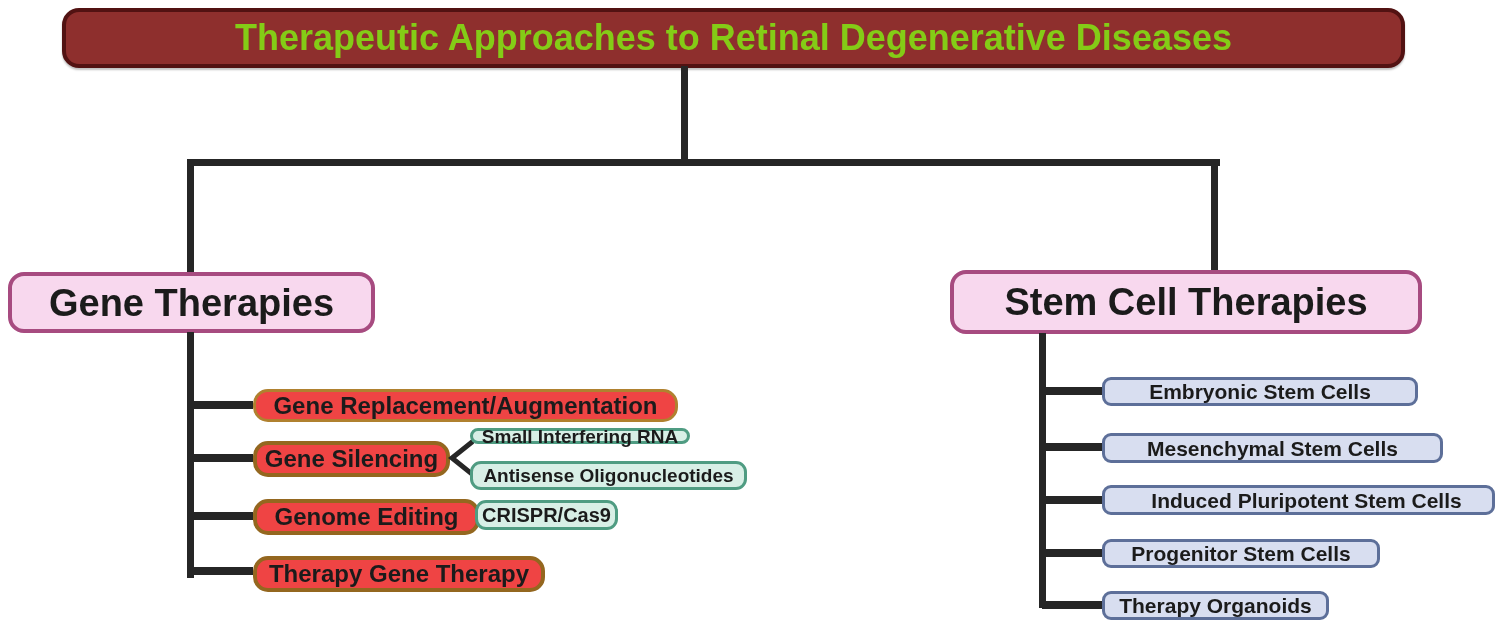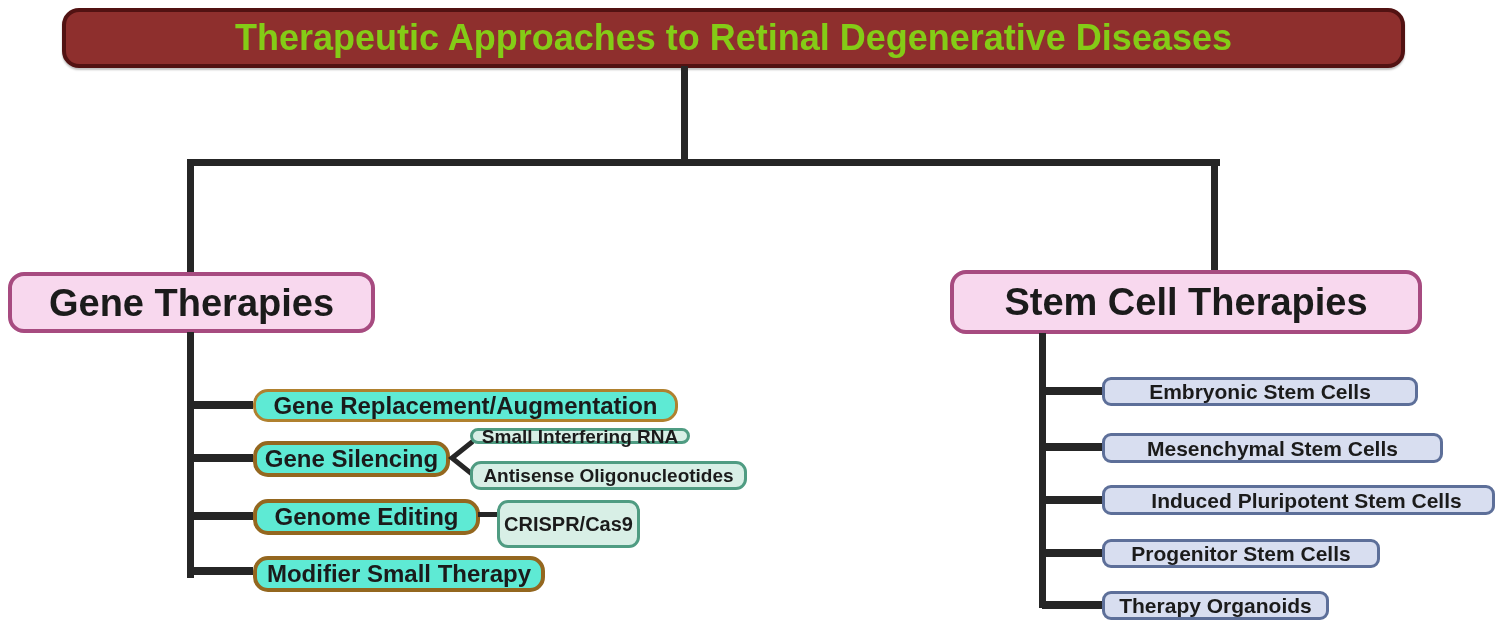"Gene Replacement/Augmentation" .tan-box { background: #5eead4 -> #ef4444 }
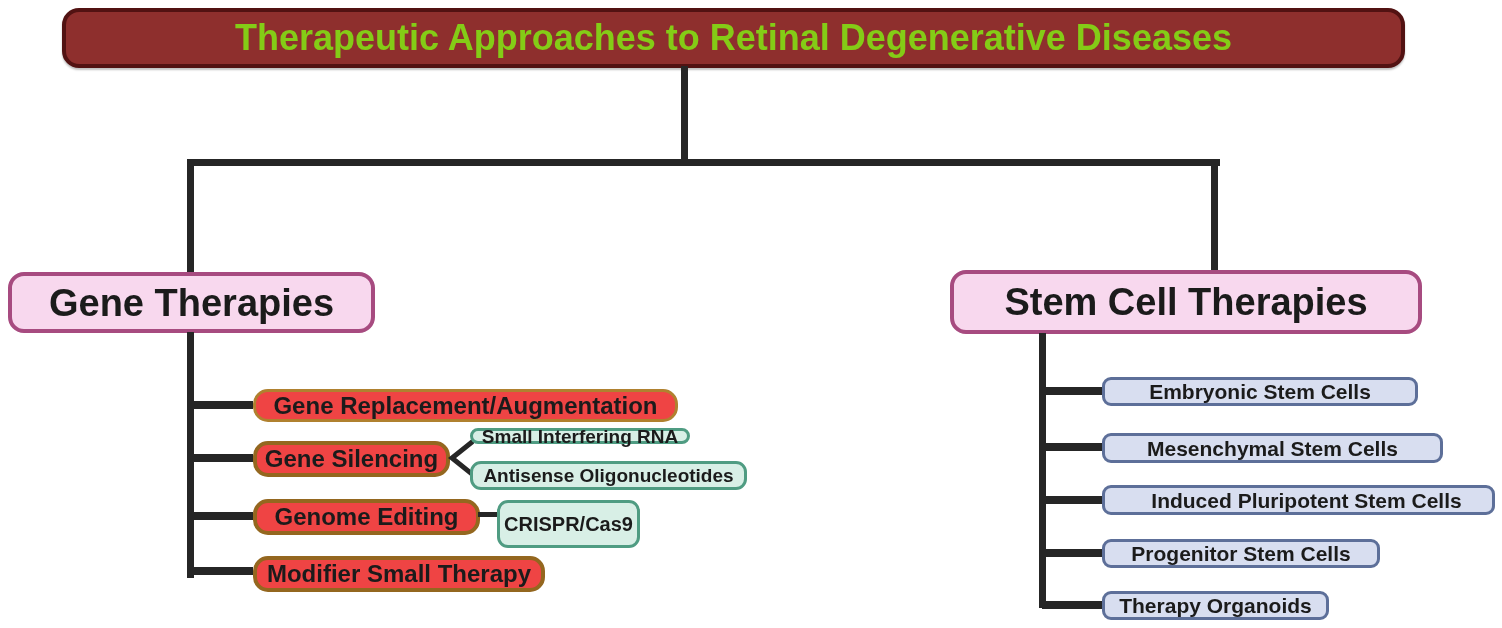"CRISPR/Cas9" div.node { height: 48px -> 30px; left: 497px -> 475px }
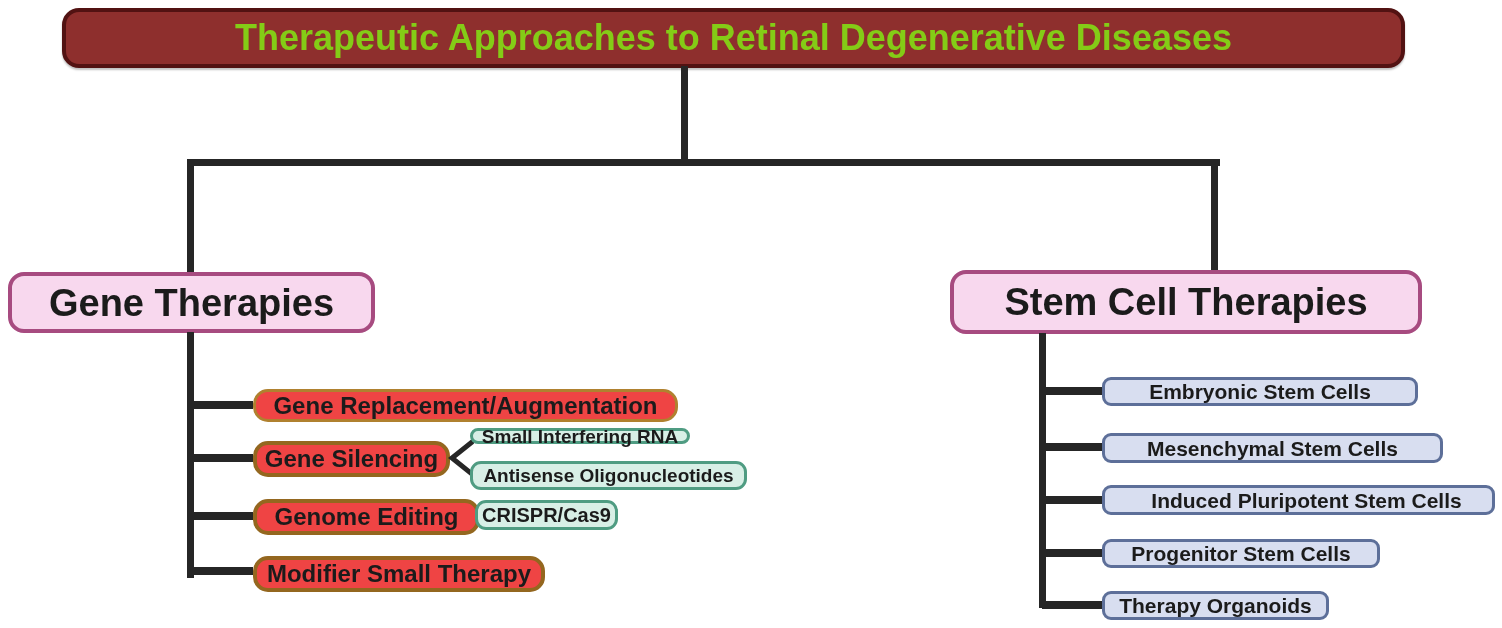"Modifier Small Therapy" span { text: Modifier Small -> Therapy Gene }
